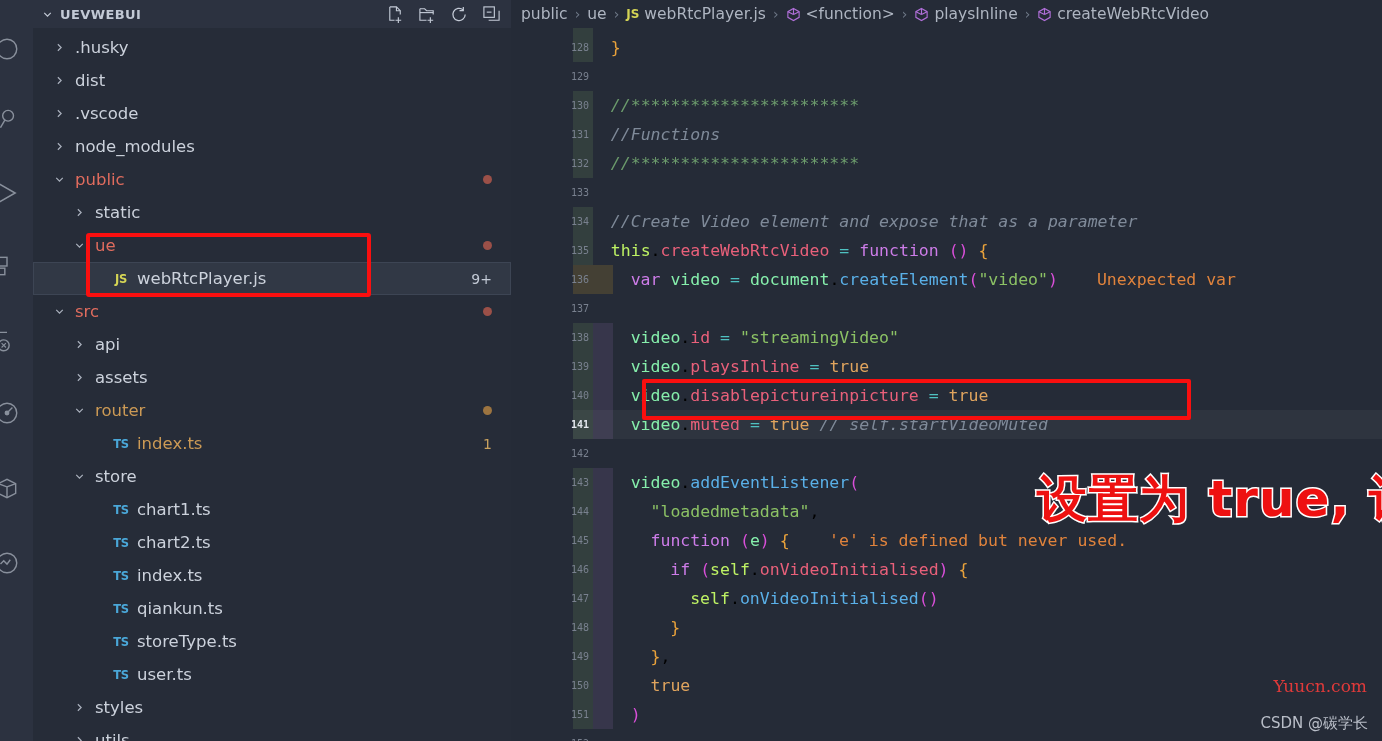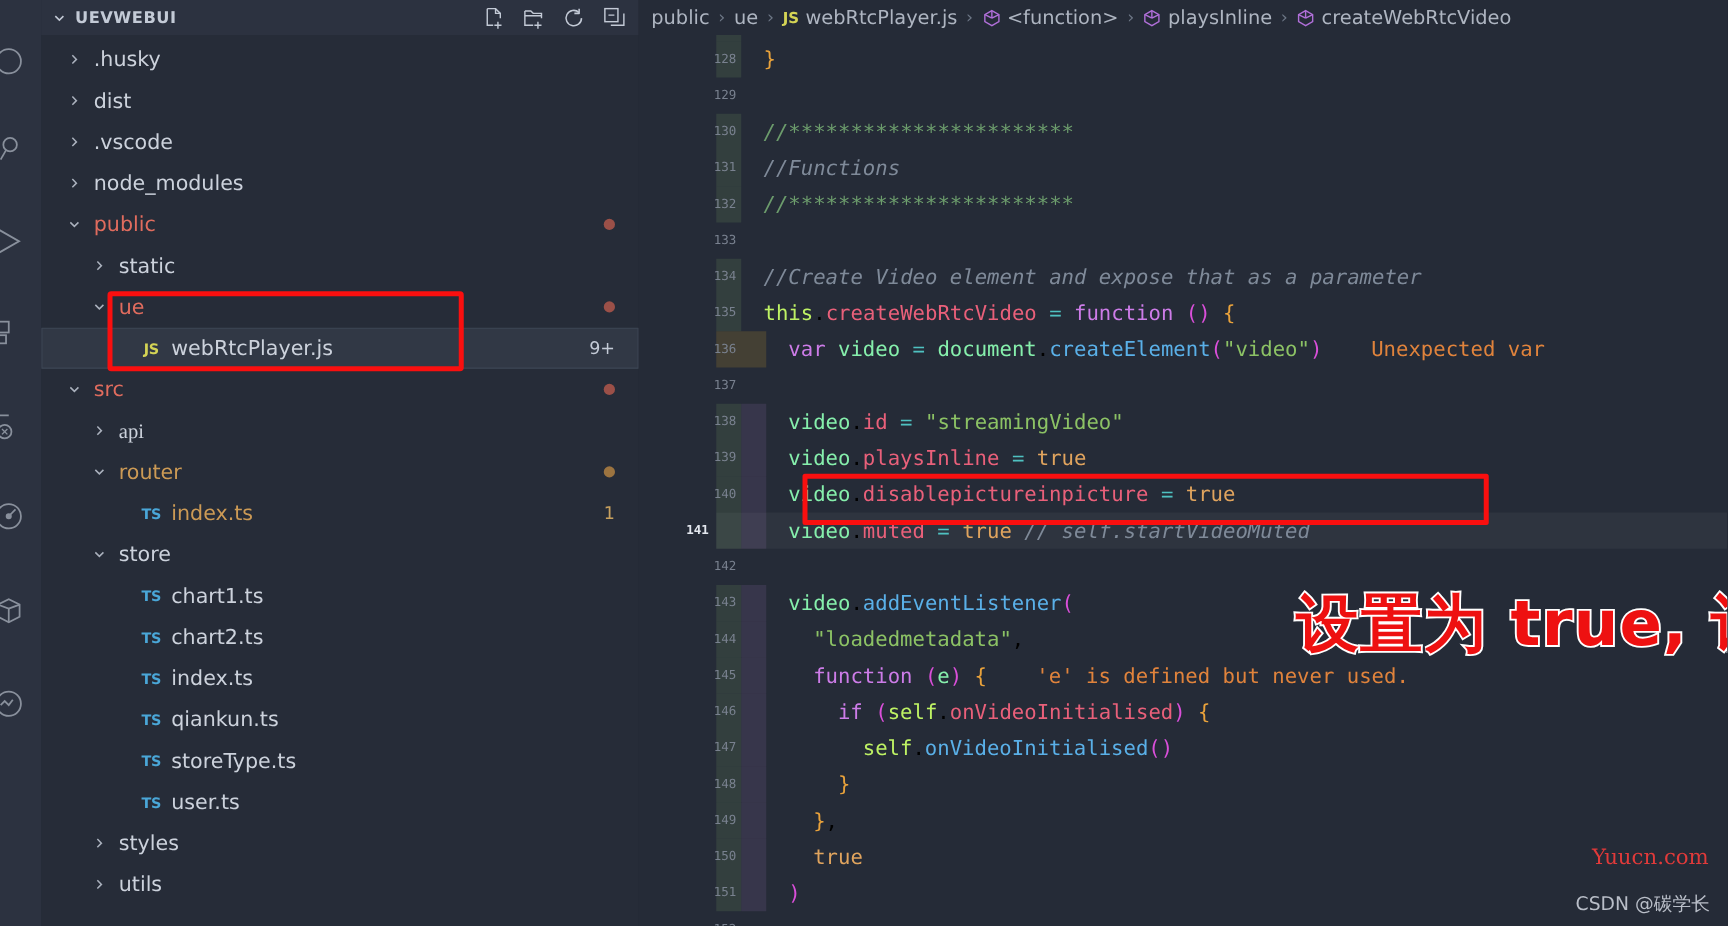"api" div.row { font-family: Liberation Serif, serif -> none }
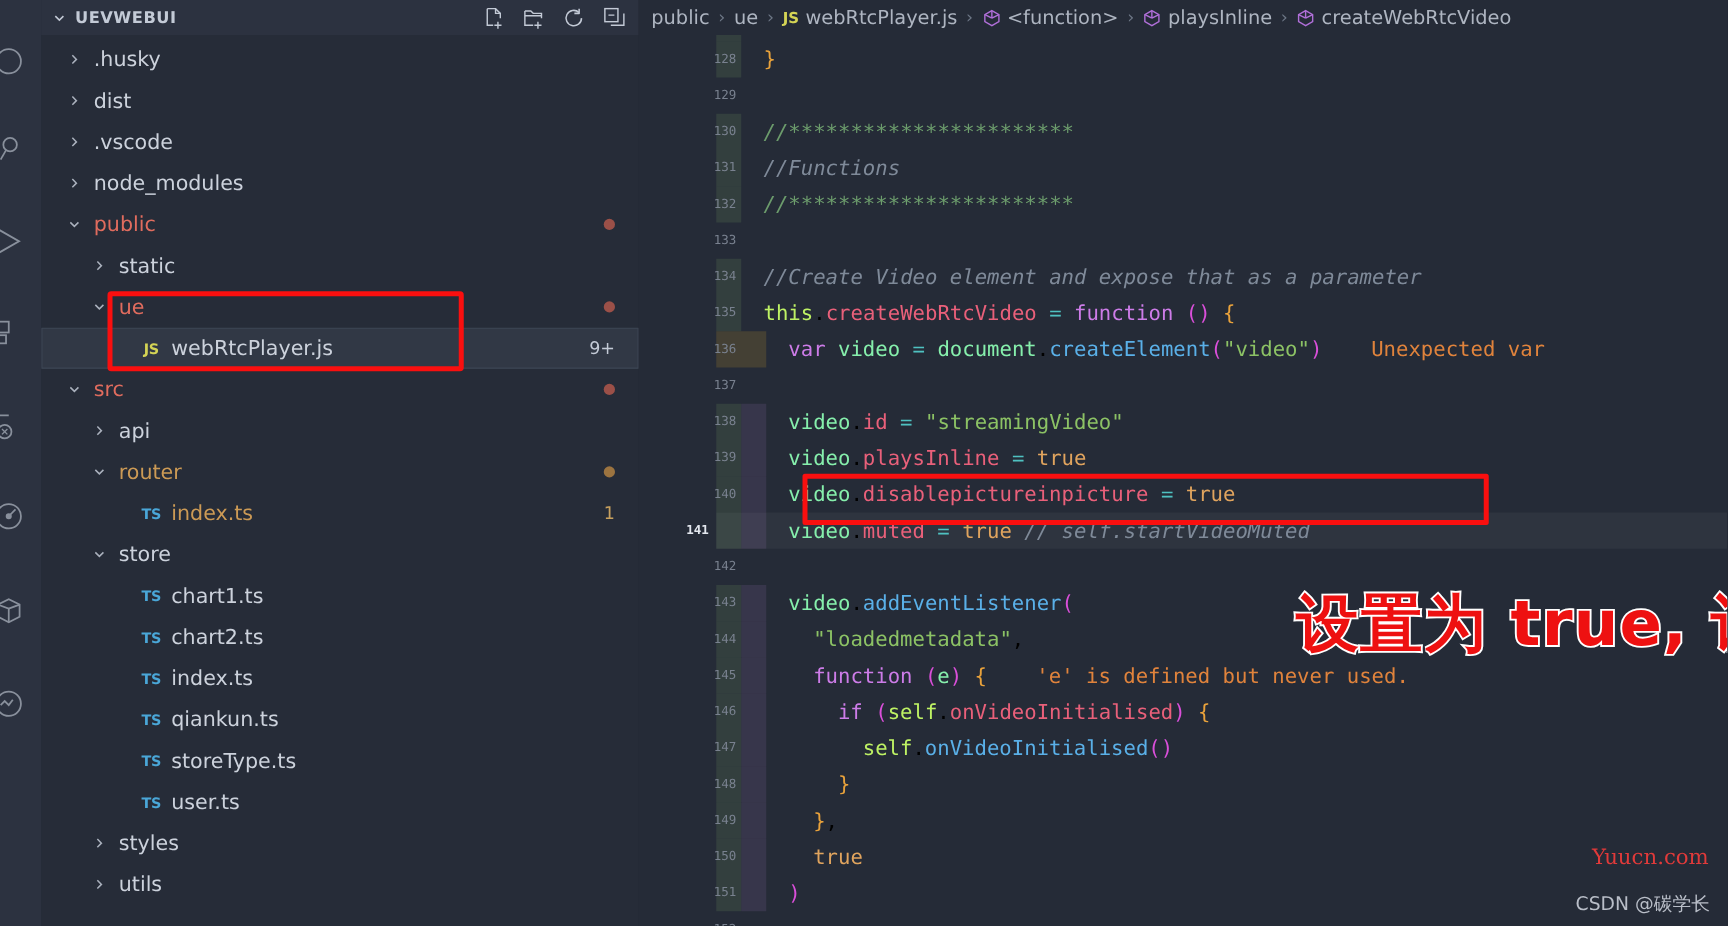"assets" div.row { html: none -> <div> <span> <svg> <path></path> </svg> </span> <span></span> <span>assets</span> </div> }
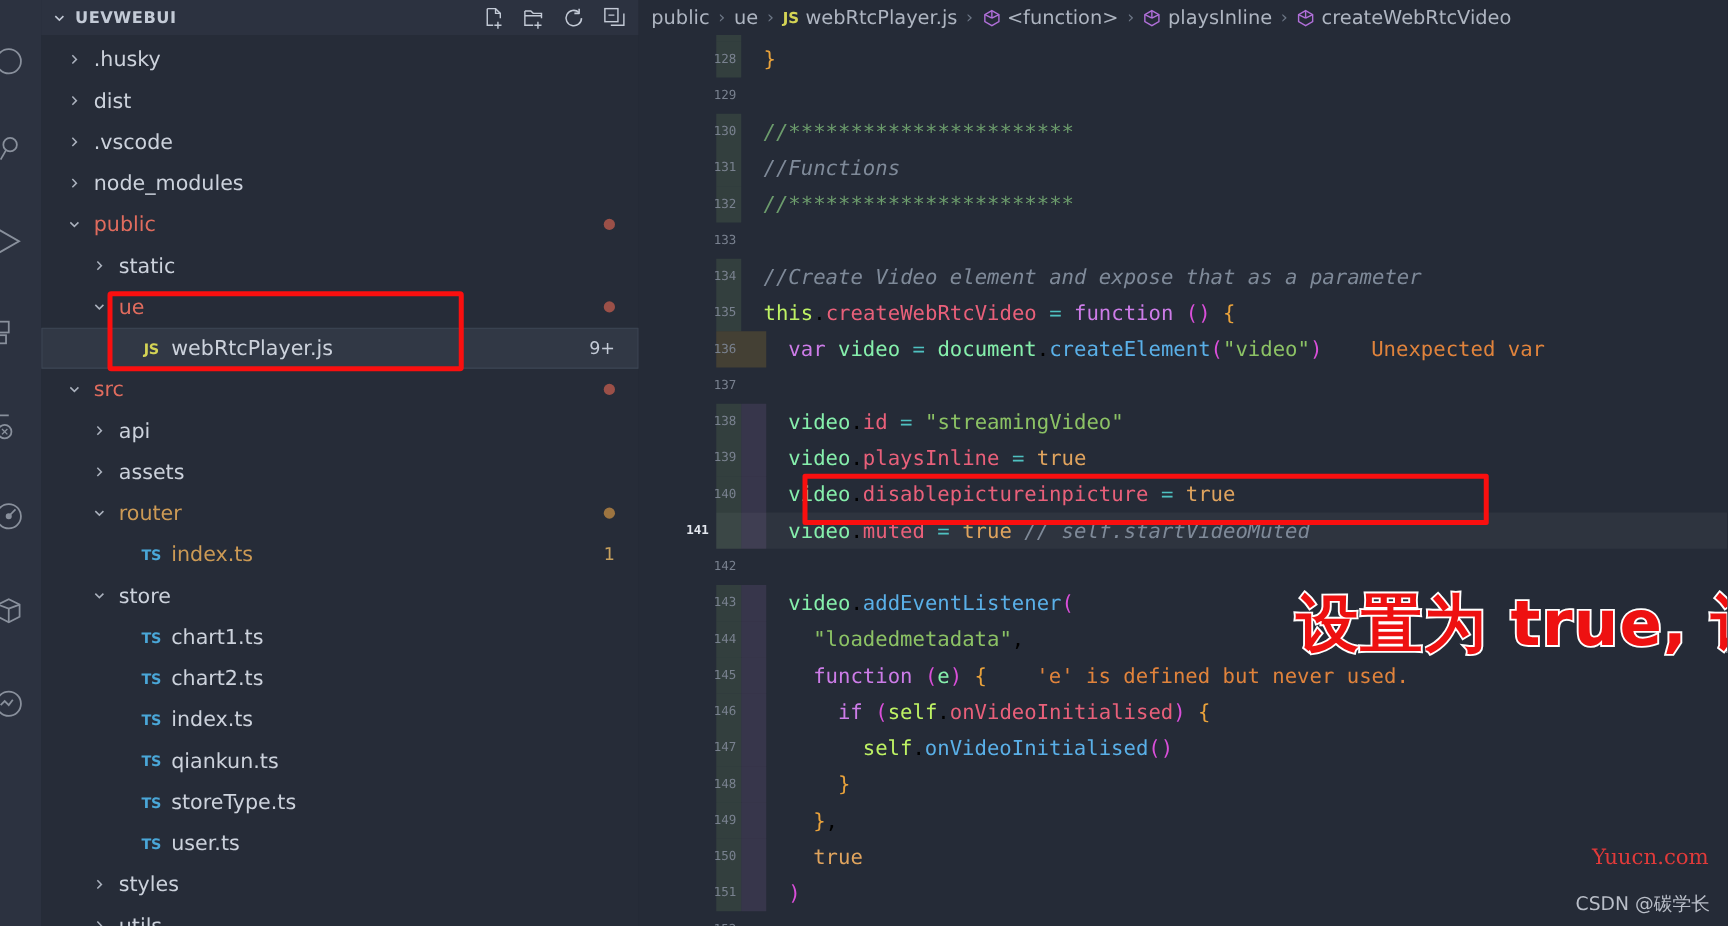"141" .gutter.cur { text-align: center -> none }
